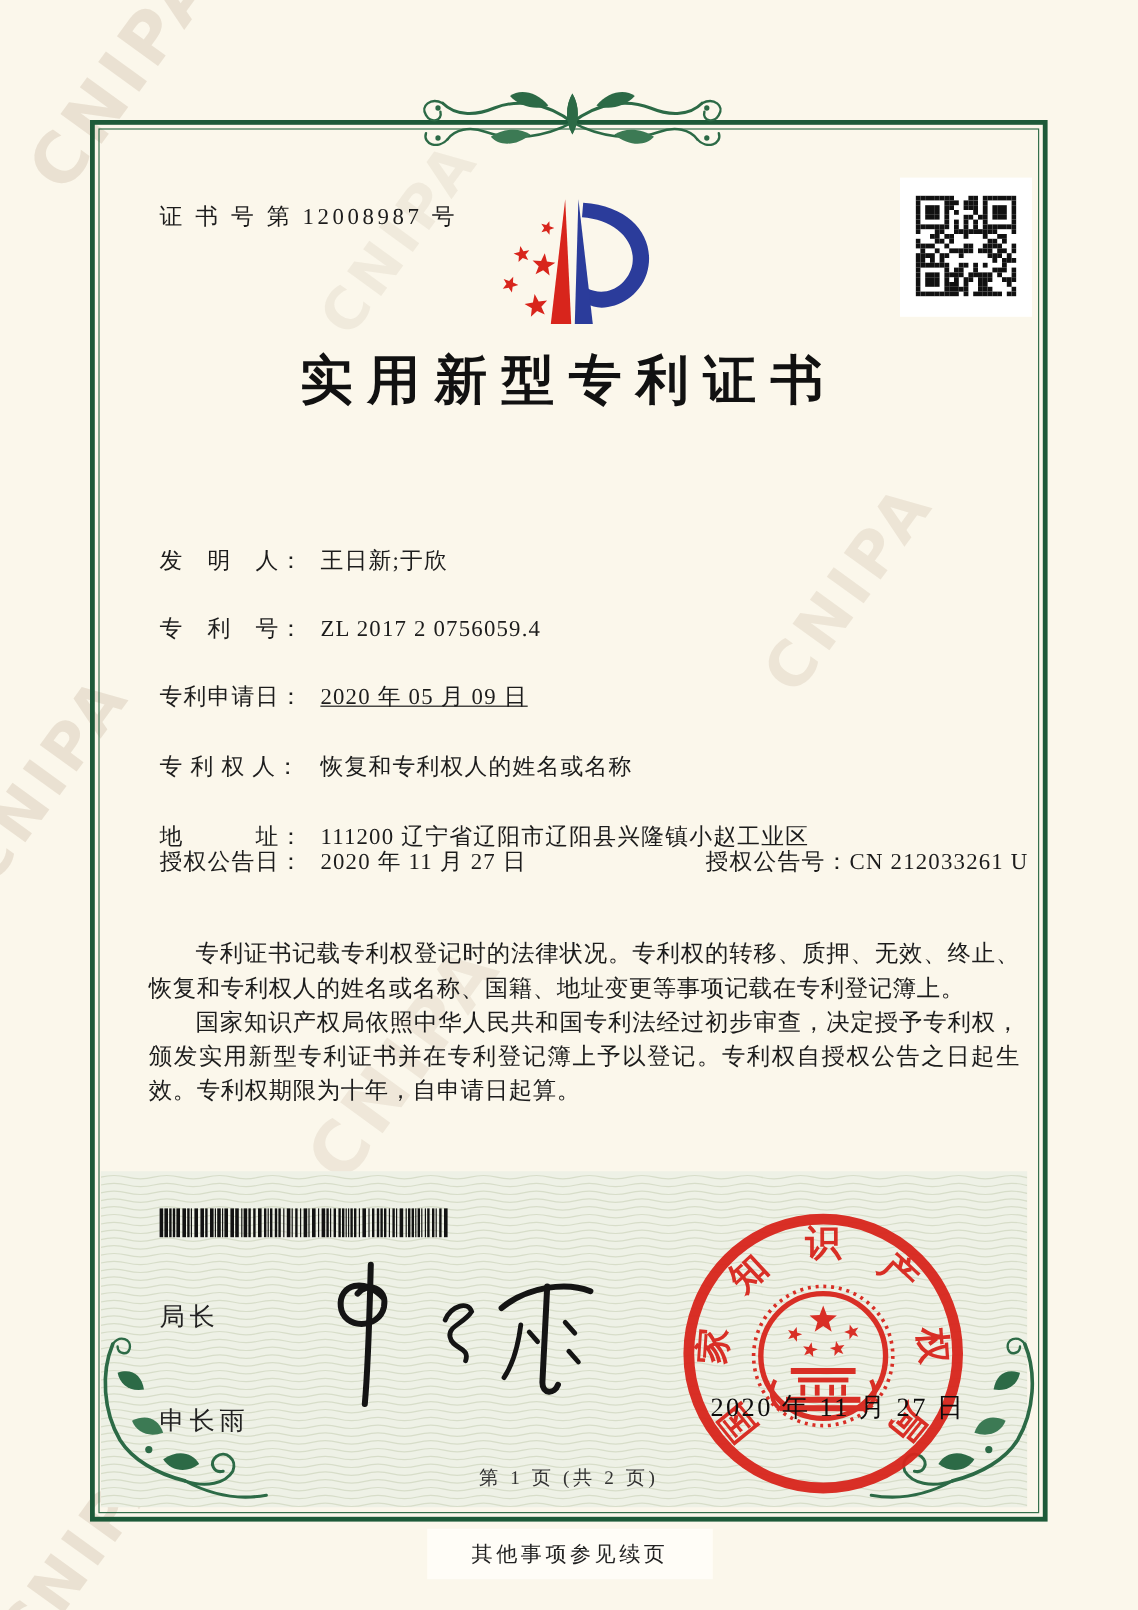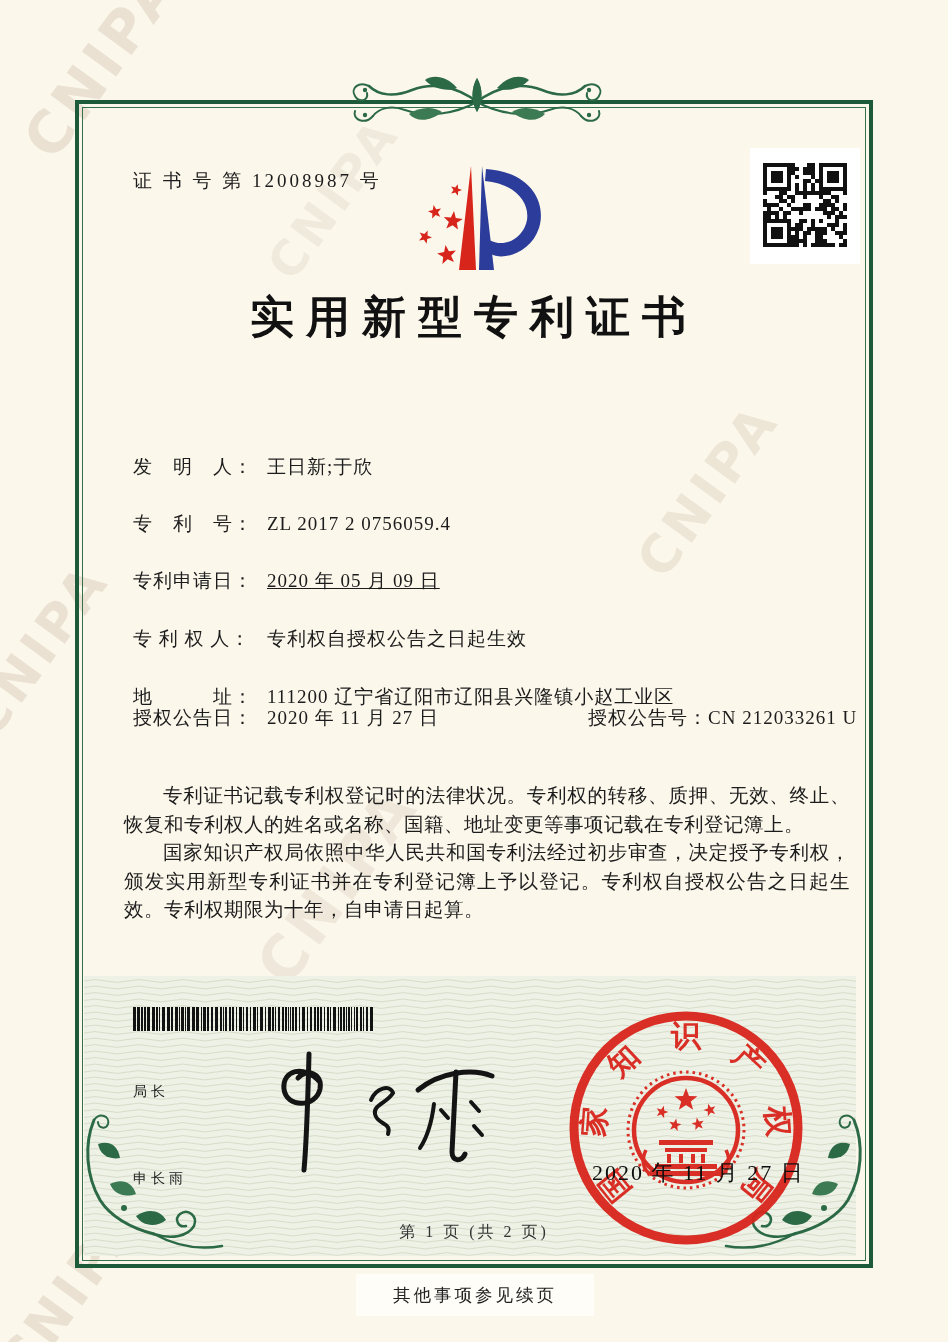"专利权自授权公告之日起生效" span { text: 专利权自授权公告之日起生效 -> 恢复和专利权人的姓名或名称 }
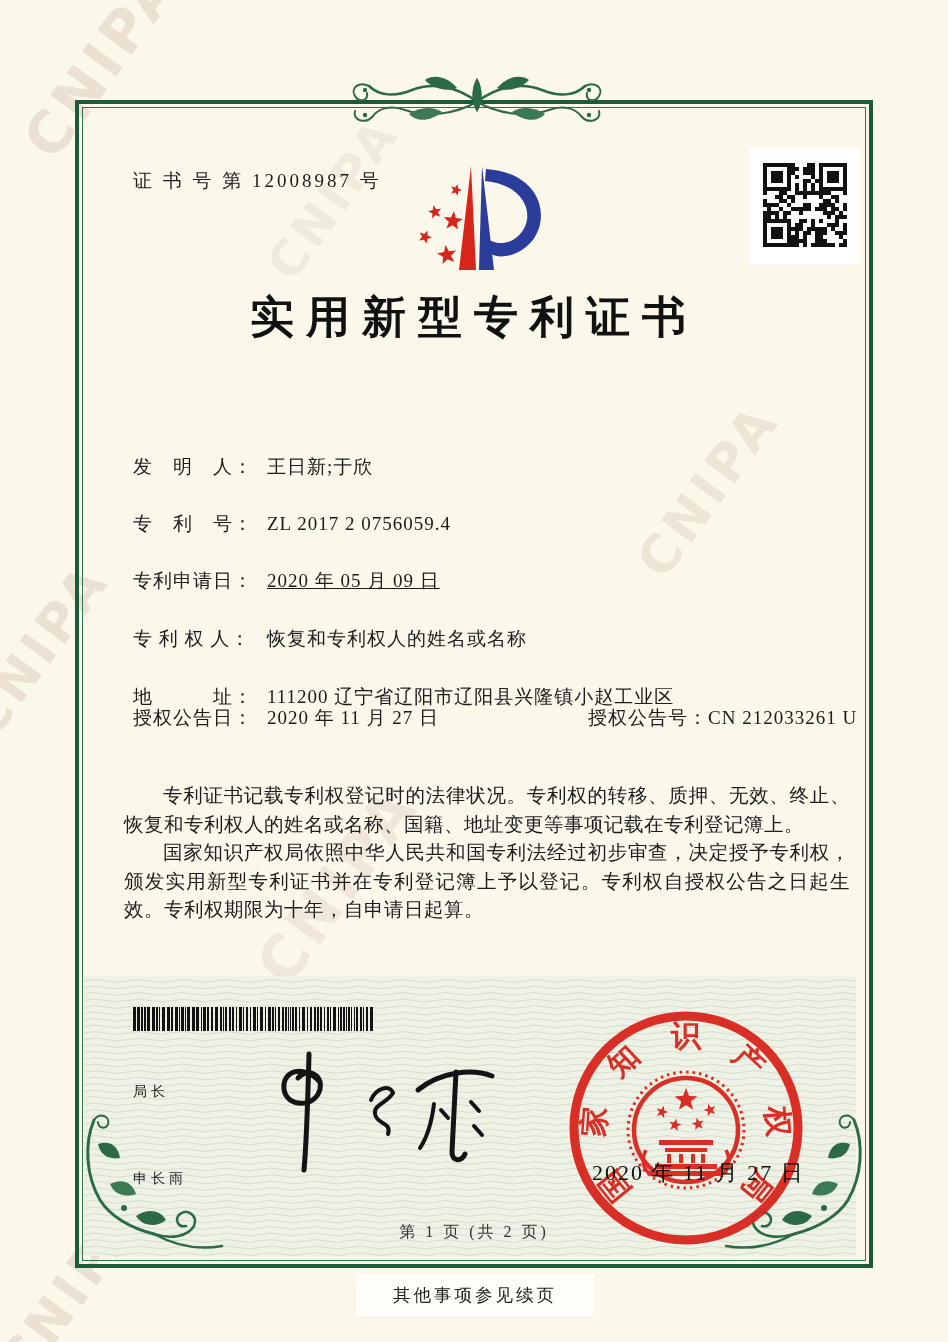"局长" .director { font-size: 14px -> 21px }
